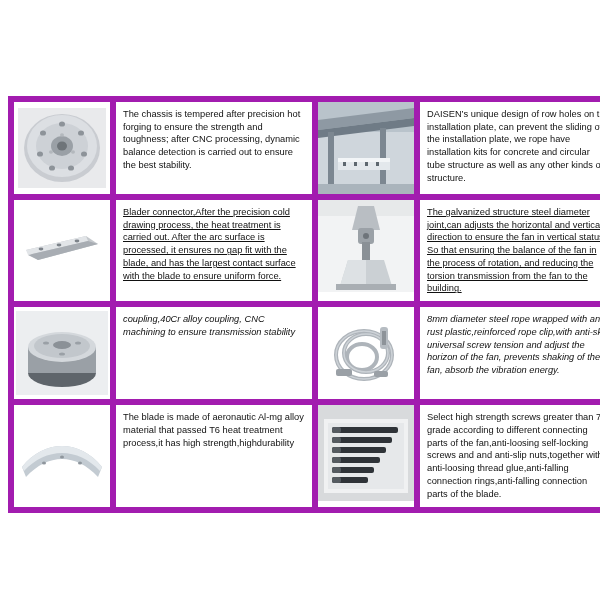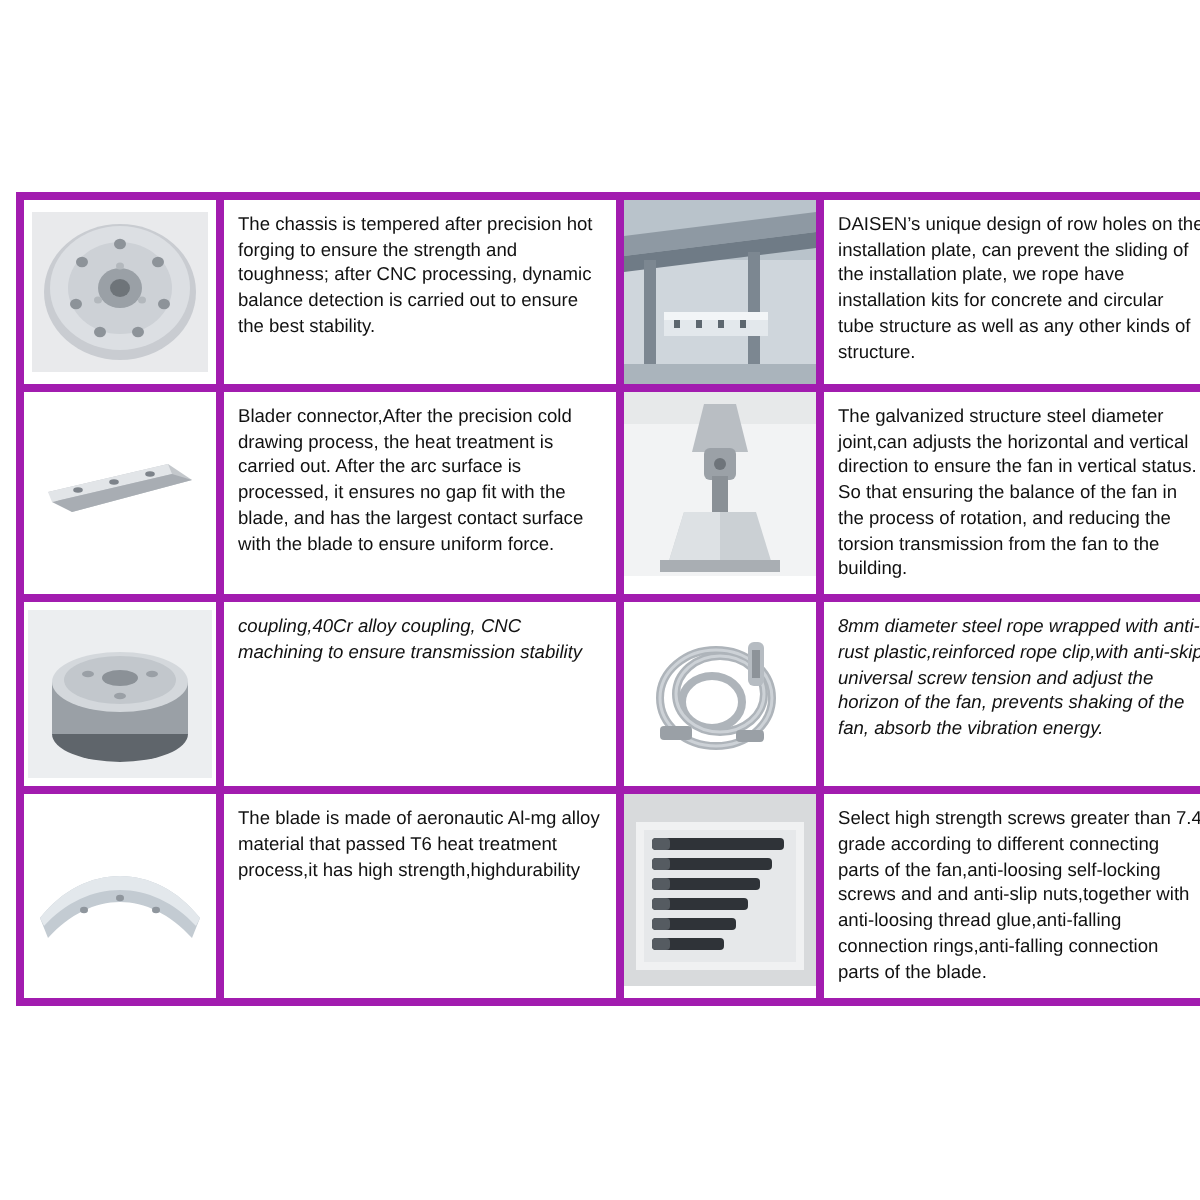"The chassis is tempered after" .spec-table td { border: 4px solid #a21caf -> 6px solid #a21caf }
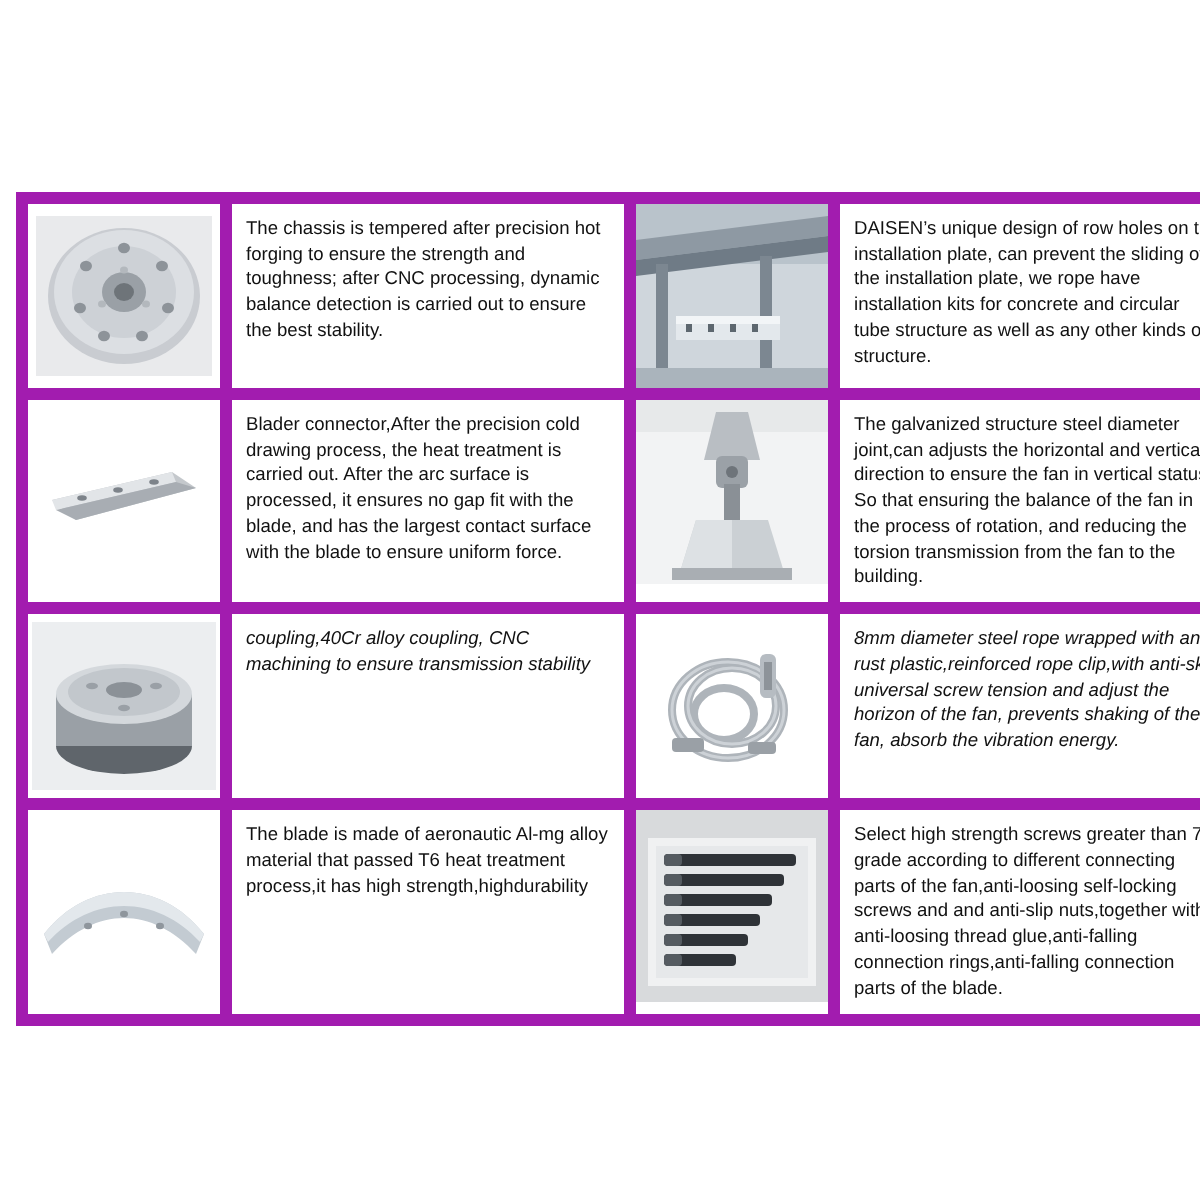"Blader connector,After the precision" .r2 td { text-decoration: none -> underline }
